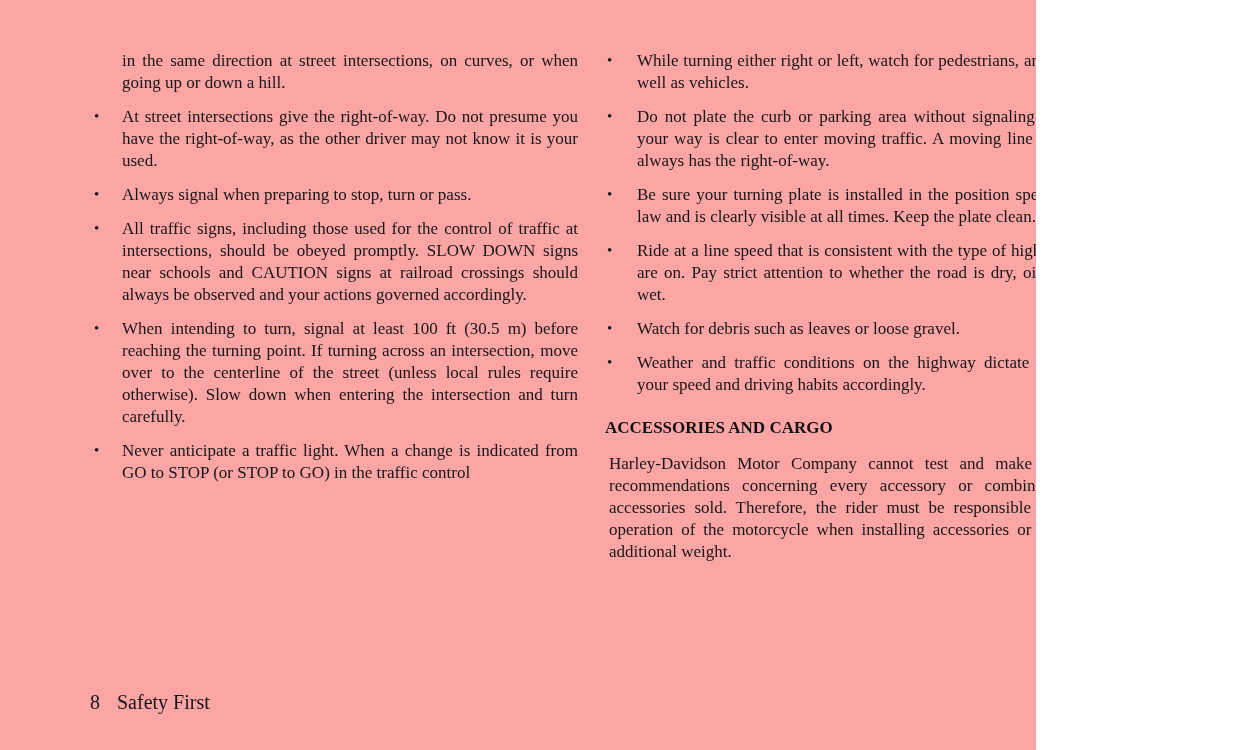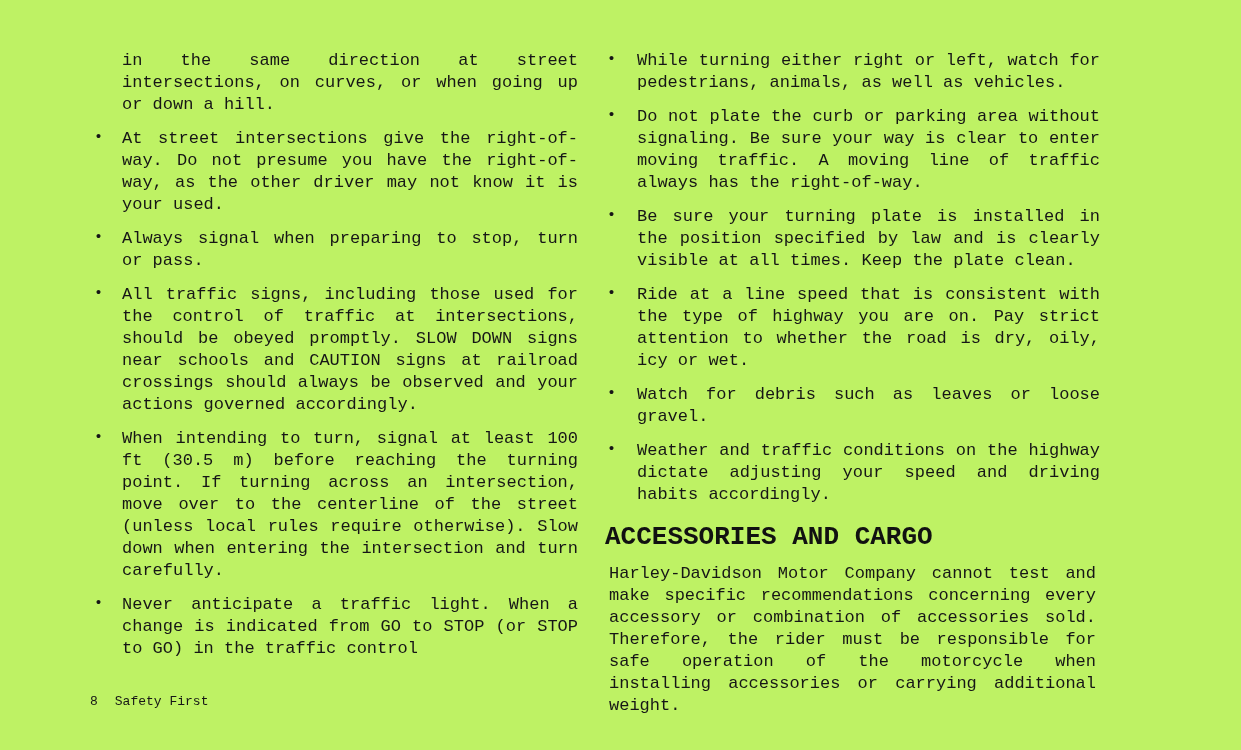"in the same direction at" .page { background: #bef264 -> #fca5a5; font-family: Liberation Mono, monospace -> Liberation Serif, serif; width: 1241px -> 1036px }
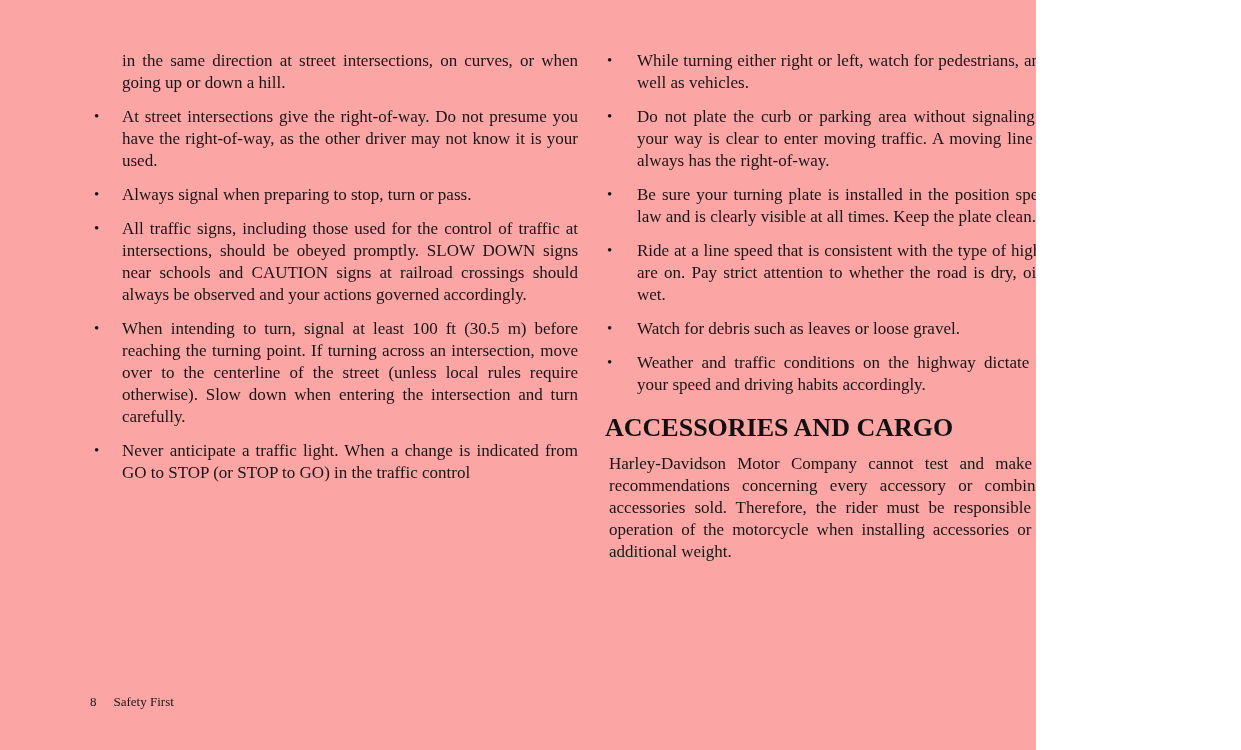"ACCESSORIES AND CARGO" .section-heading { font-size: 26px -> 17px }
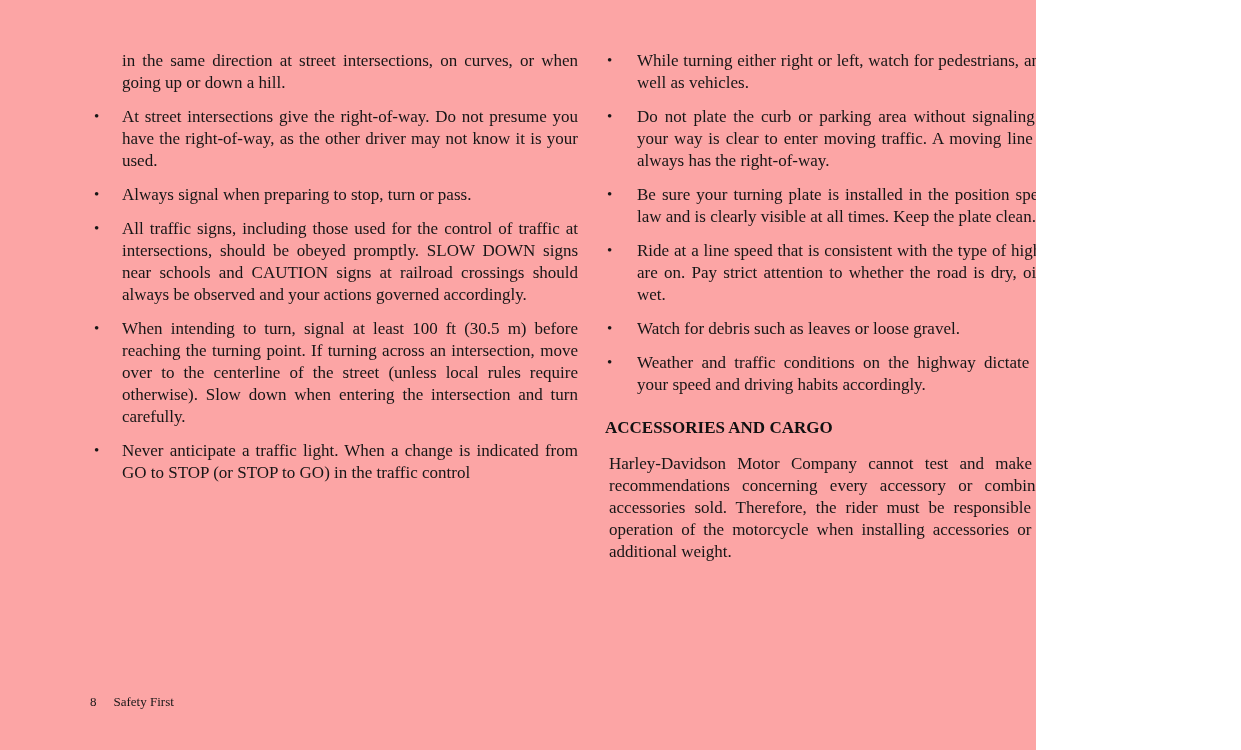"8 Safety First" .footer { font-size: 13px -> 20px }
